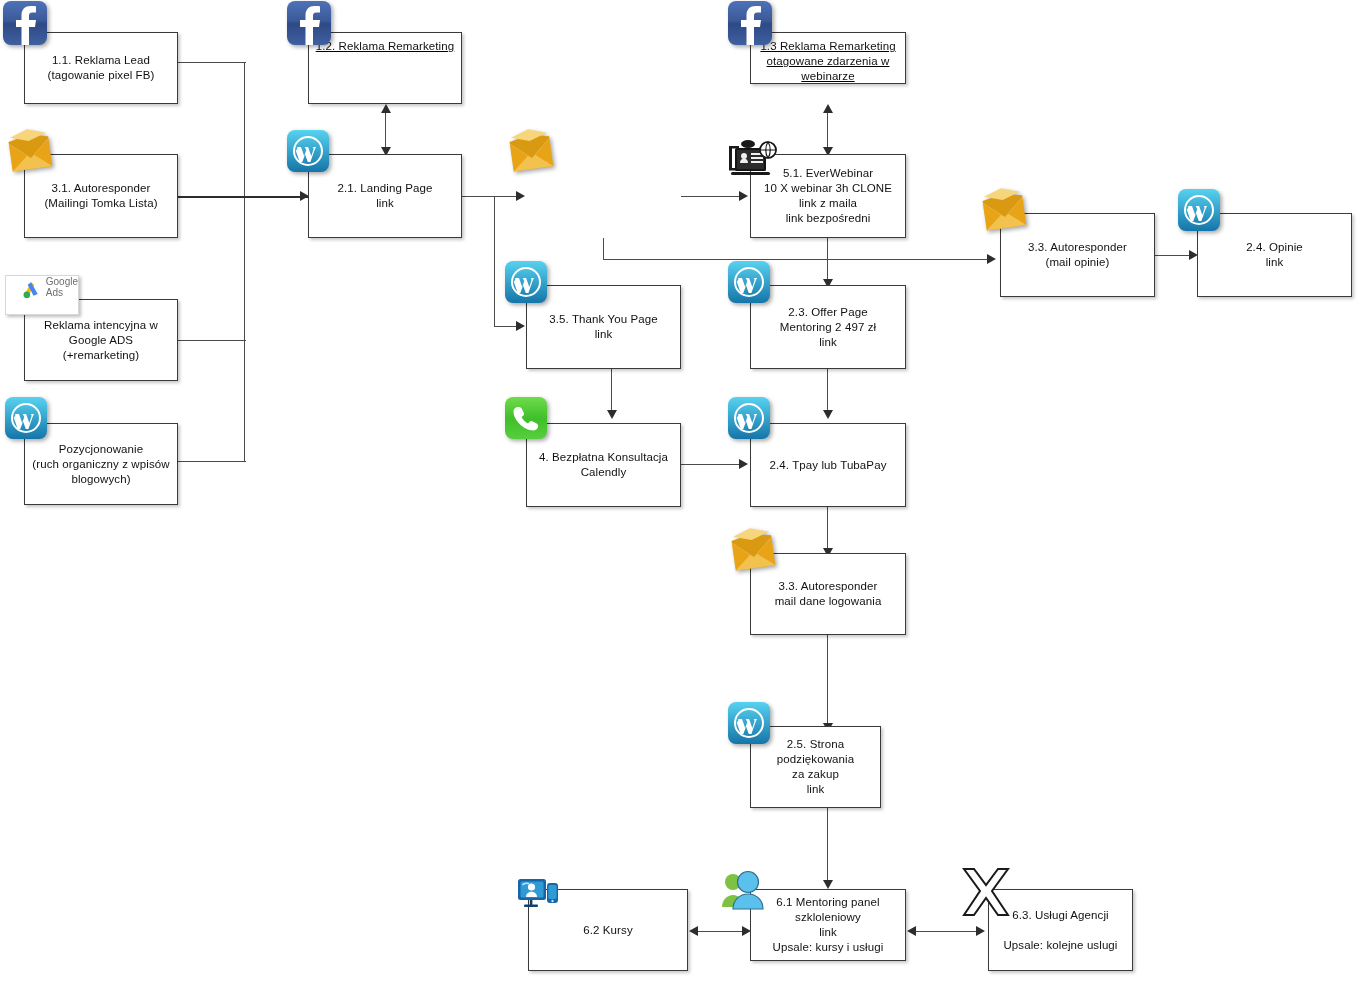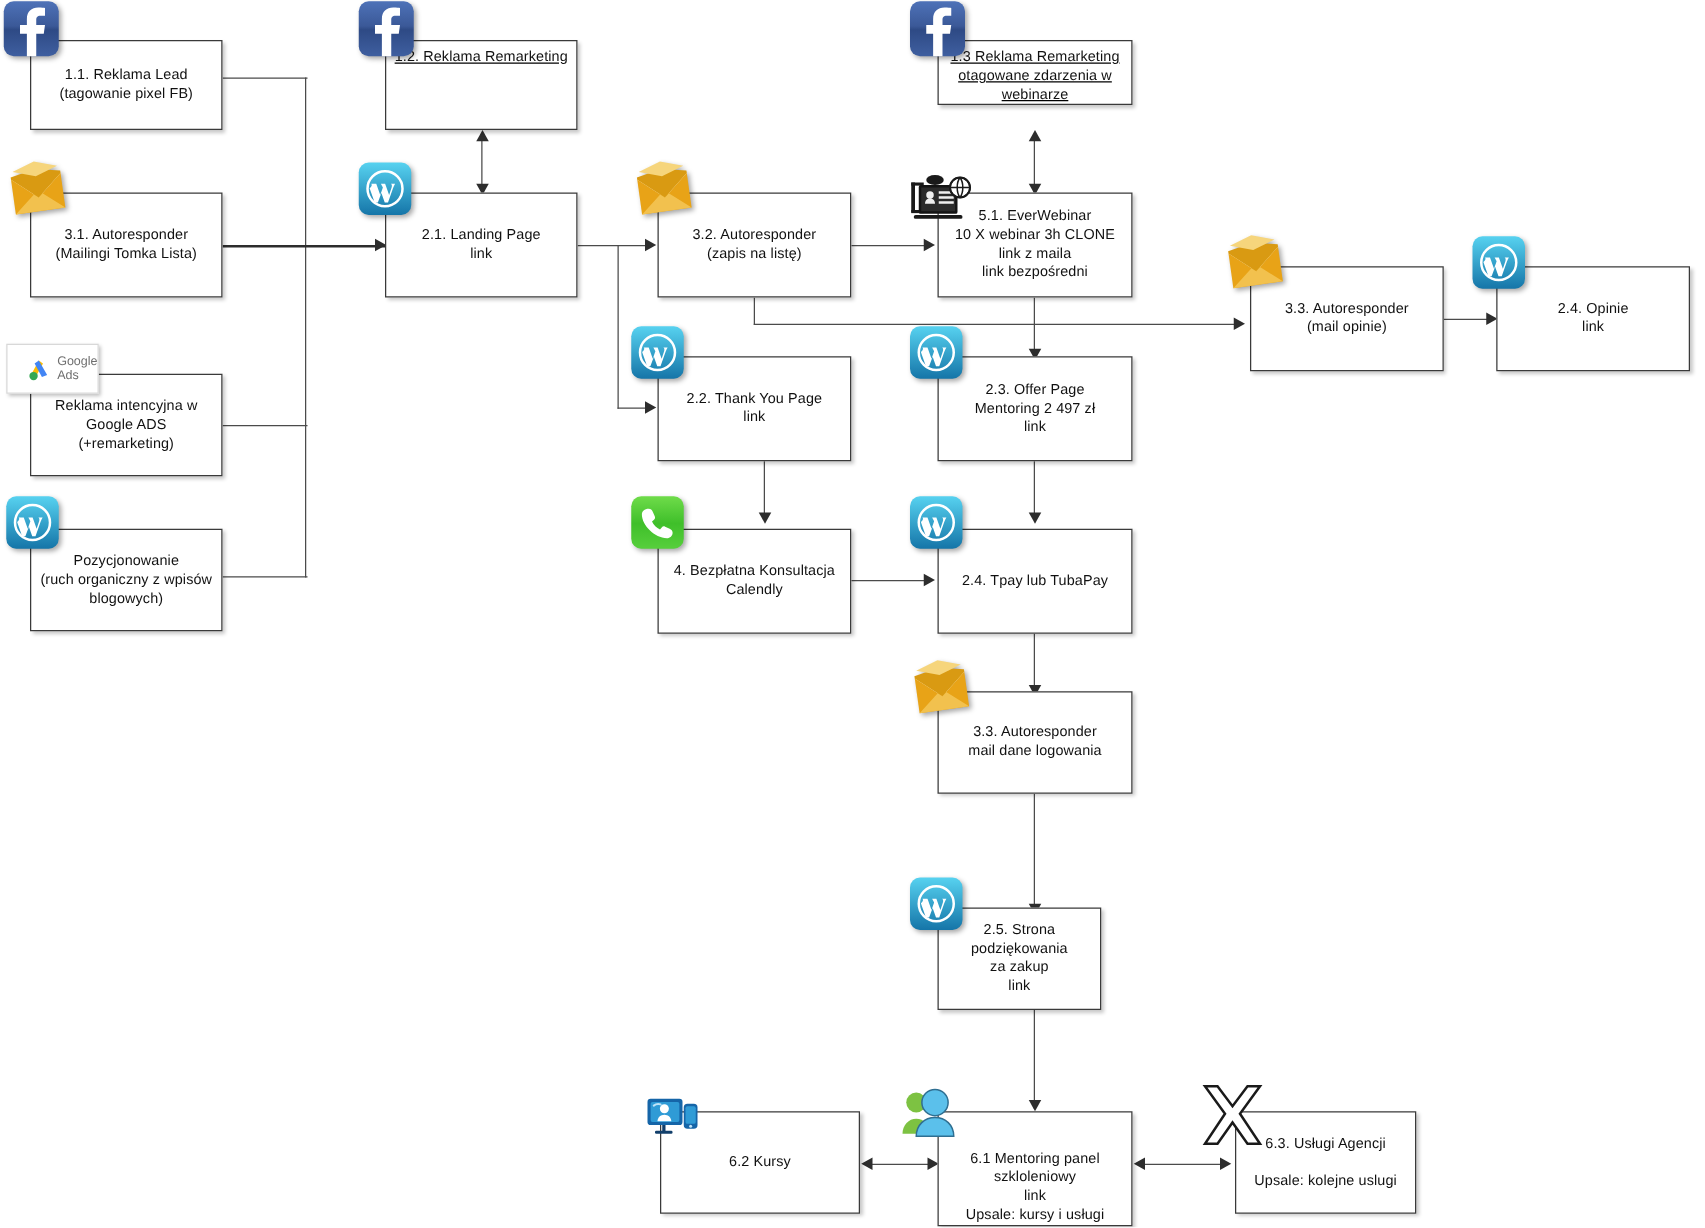"3.2. Autoresponder" div.node { html: <div> <span>3.2. Autoresponder (zapis na listę)</span> </div> -> none }
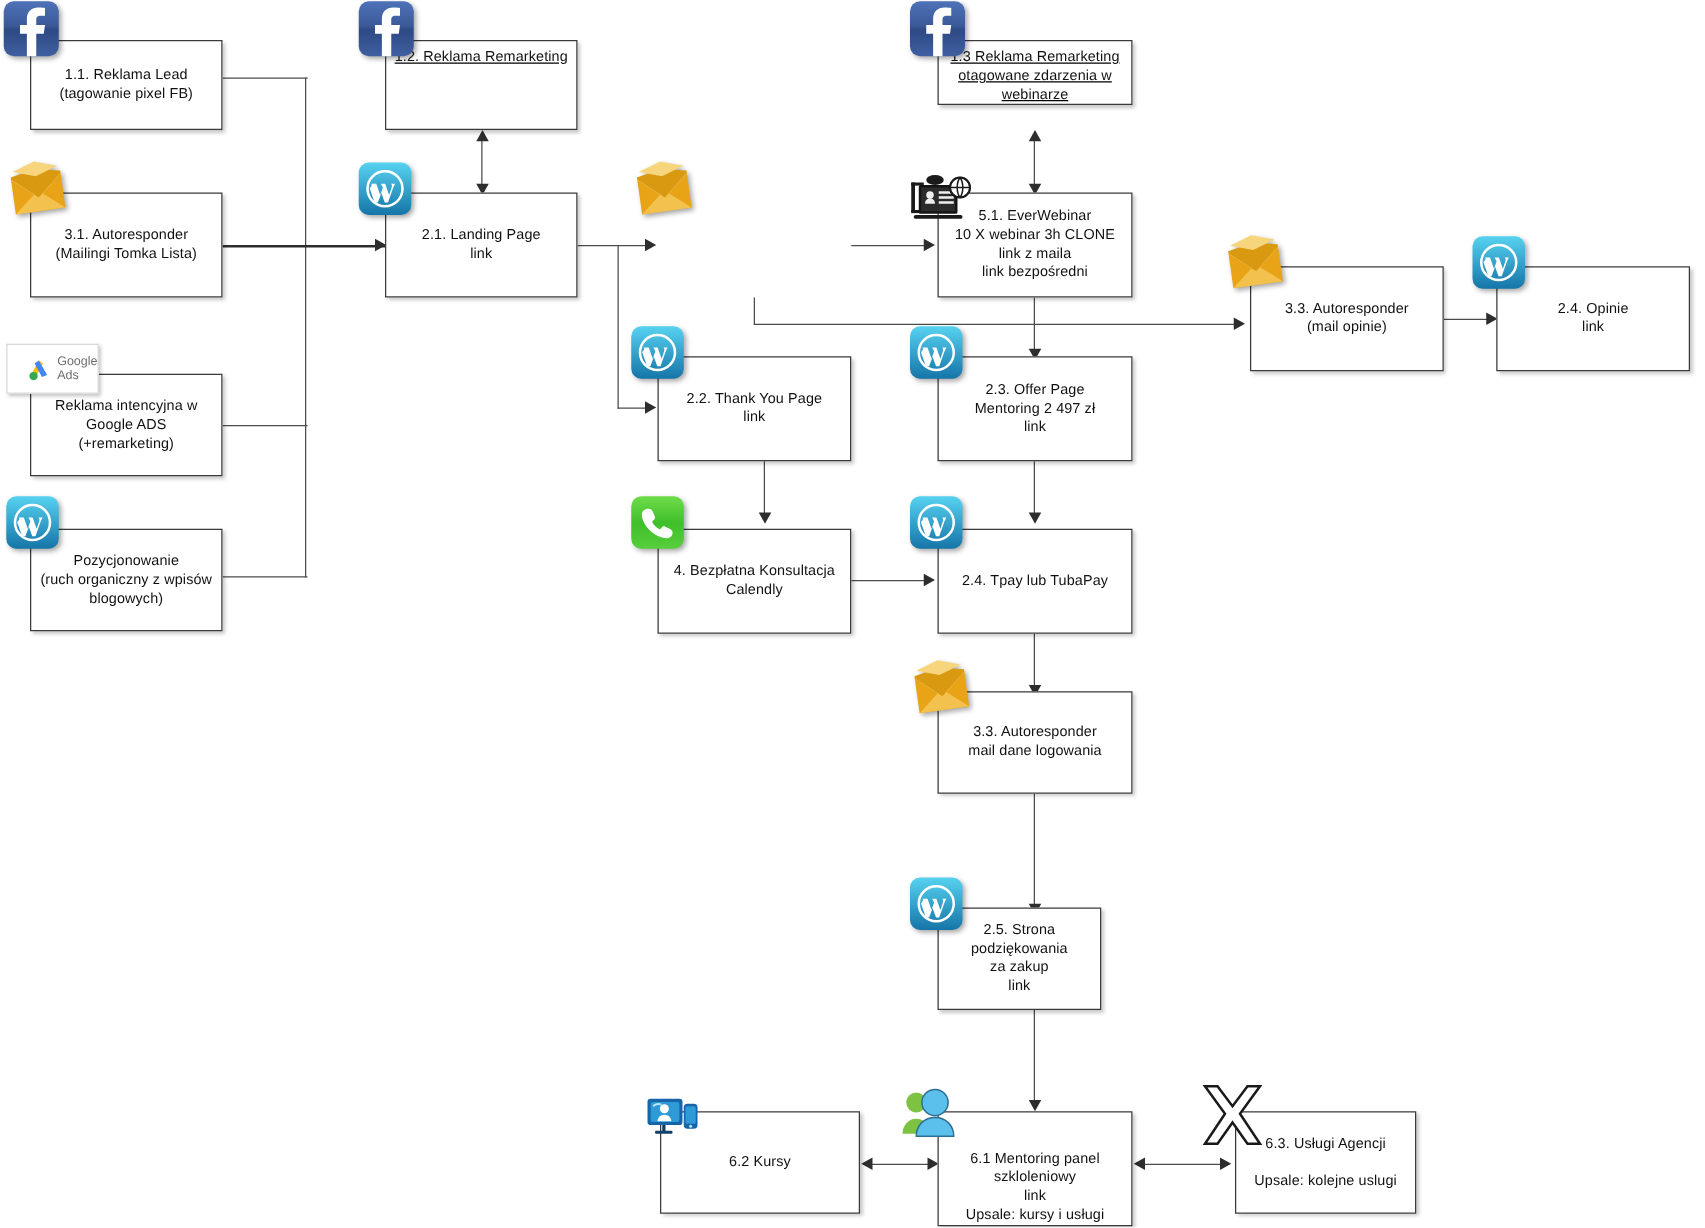"Google" .gads { align-items: center -> flex-start }
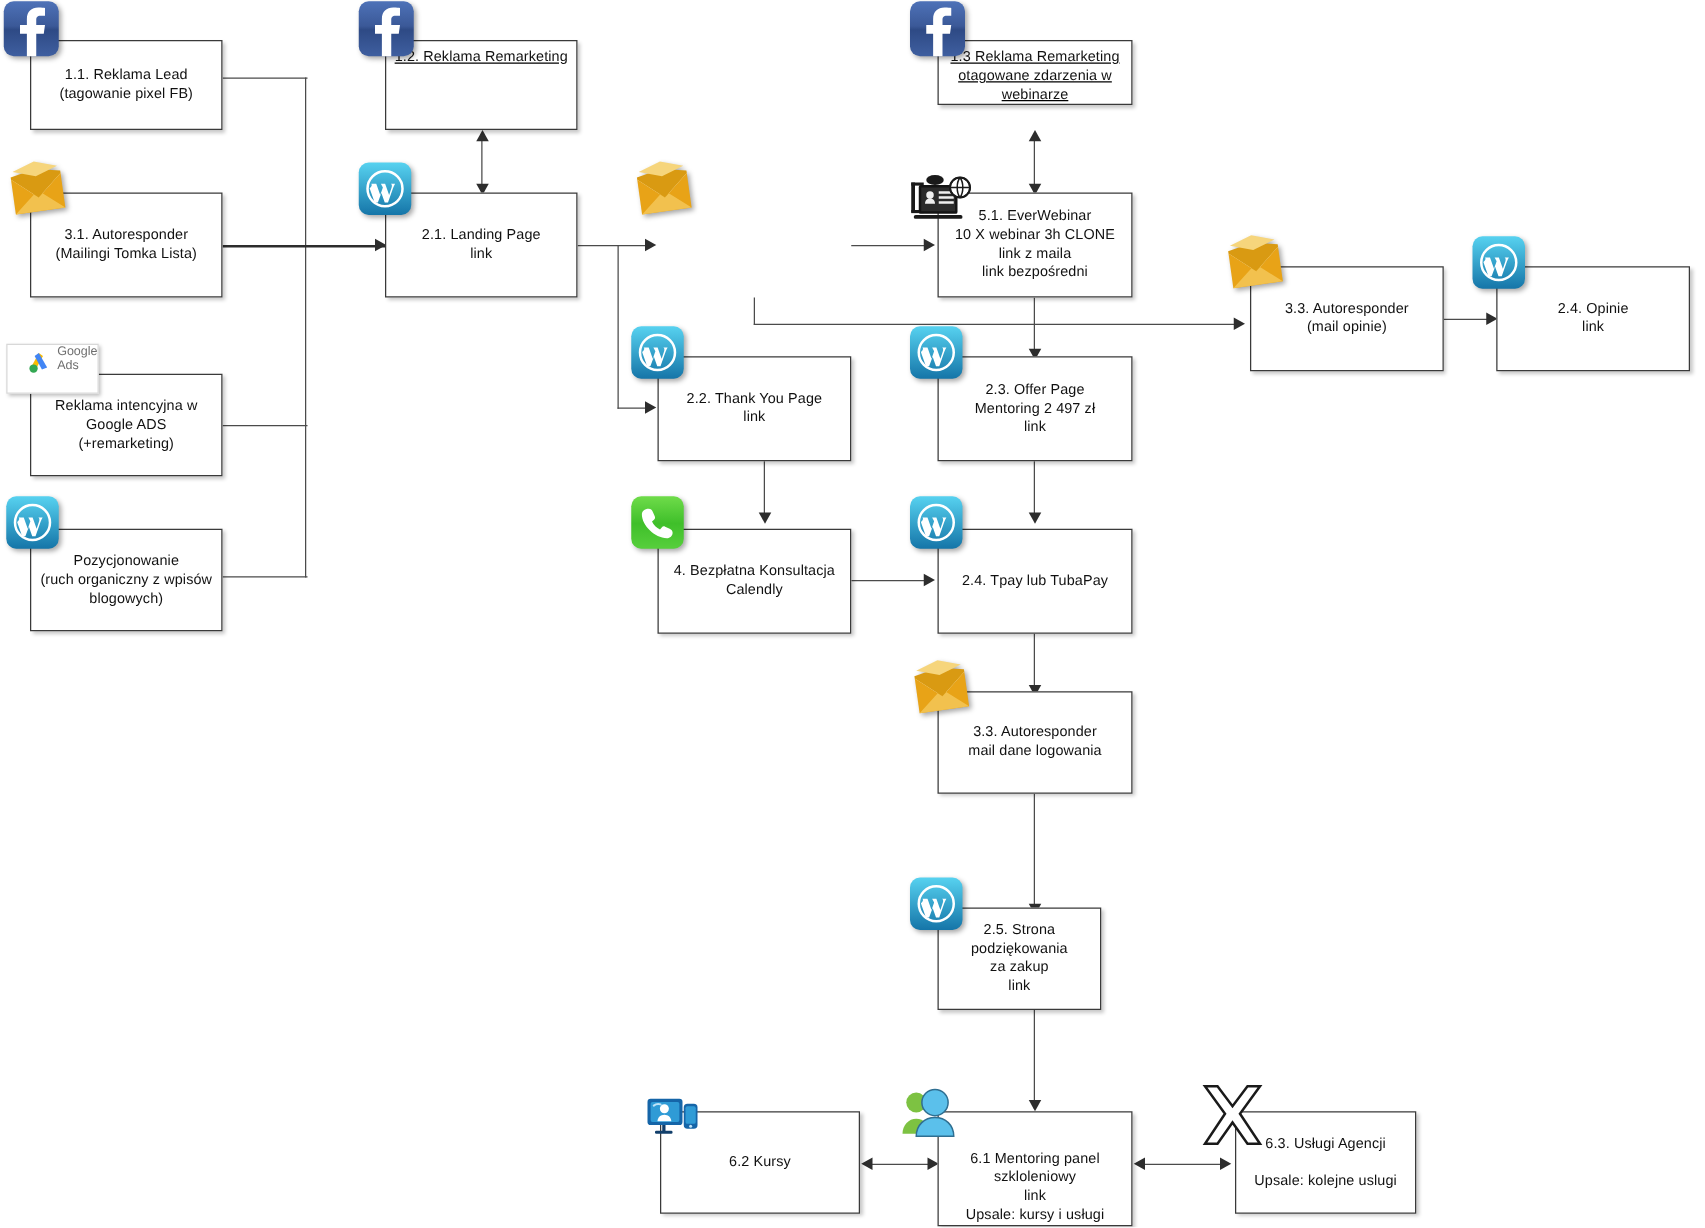"2.2. Thank You Page" span.label { text: 2.2 -> 3.5 }
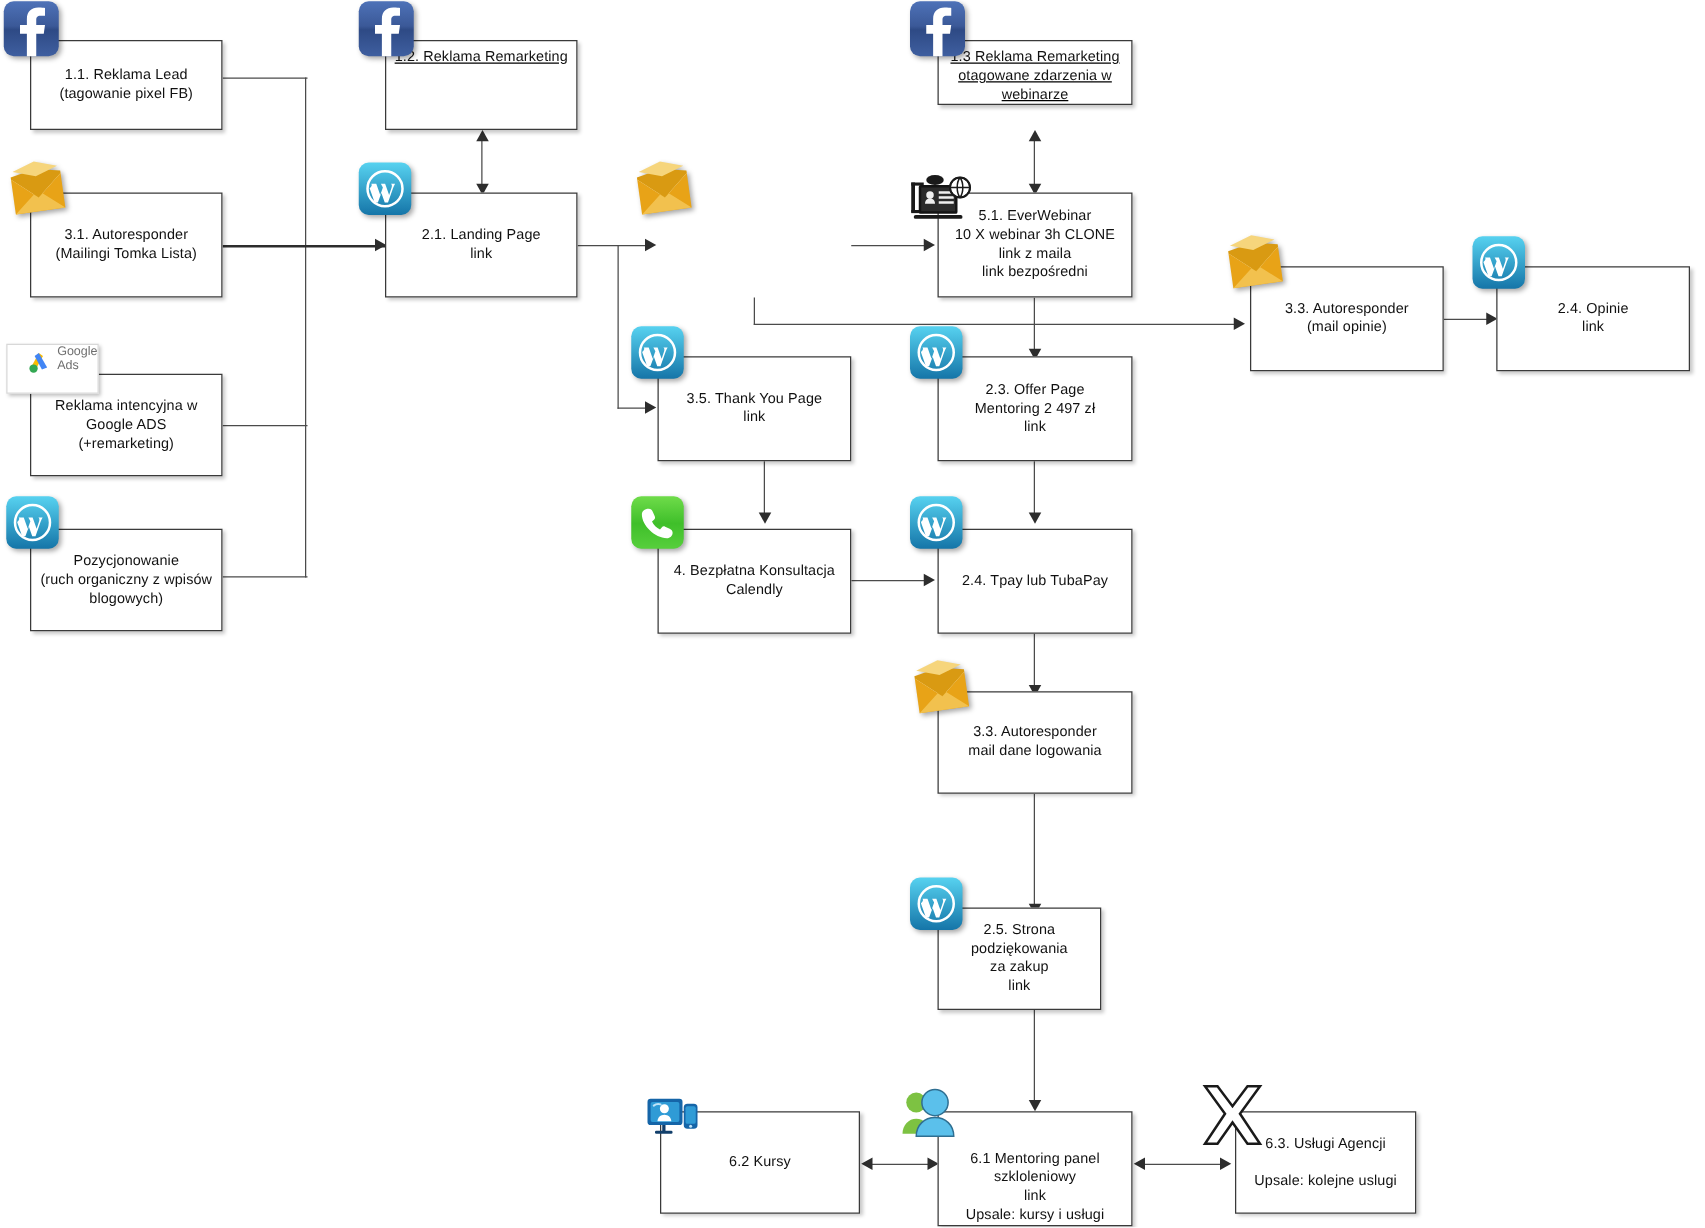"6.1 Mentoring panel" div.node { align-items: flex-end -> none; height: 92px -> 72px }
